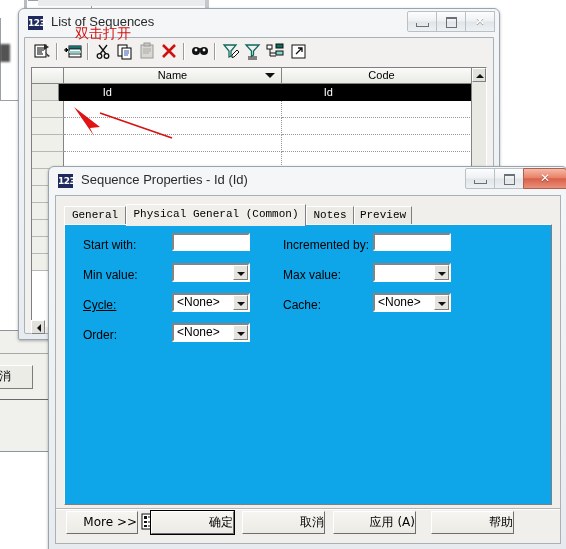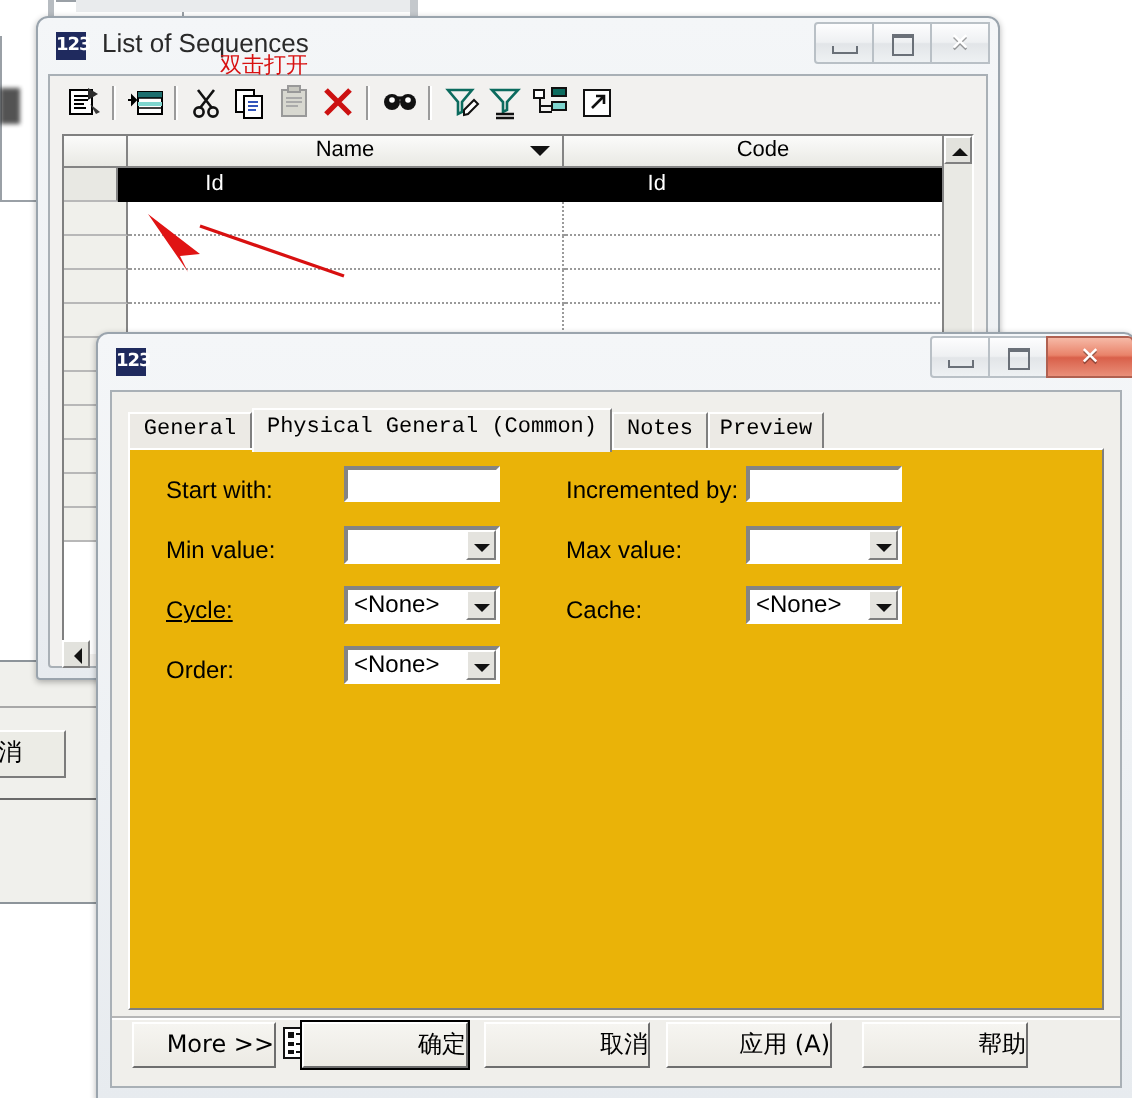"双击打开" #annot-text { font-size: 11px -> 14px; margin-left: 35px -> none }
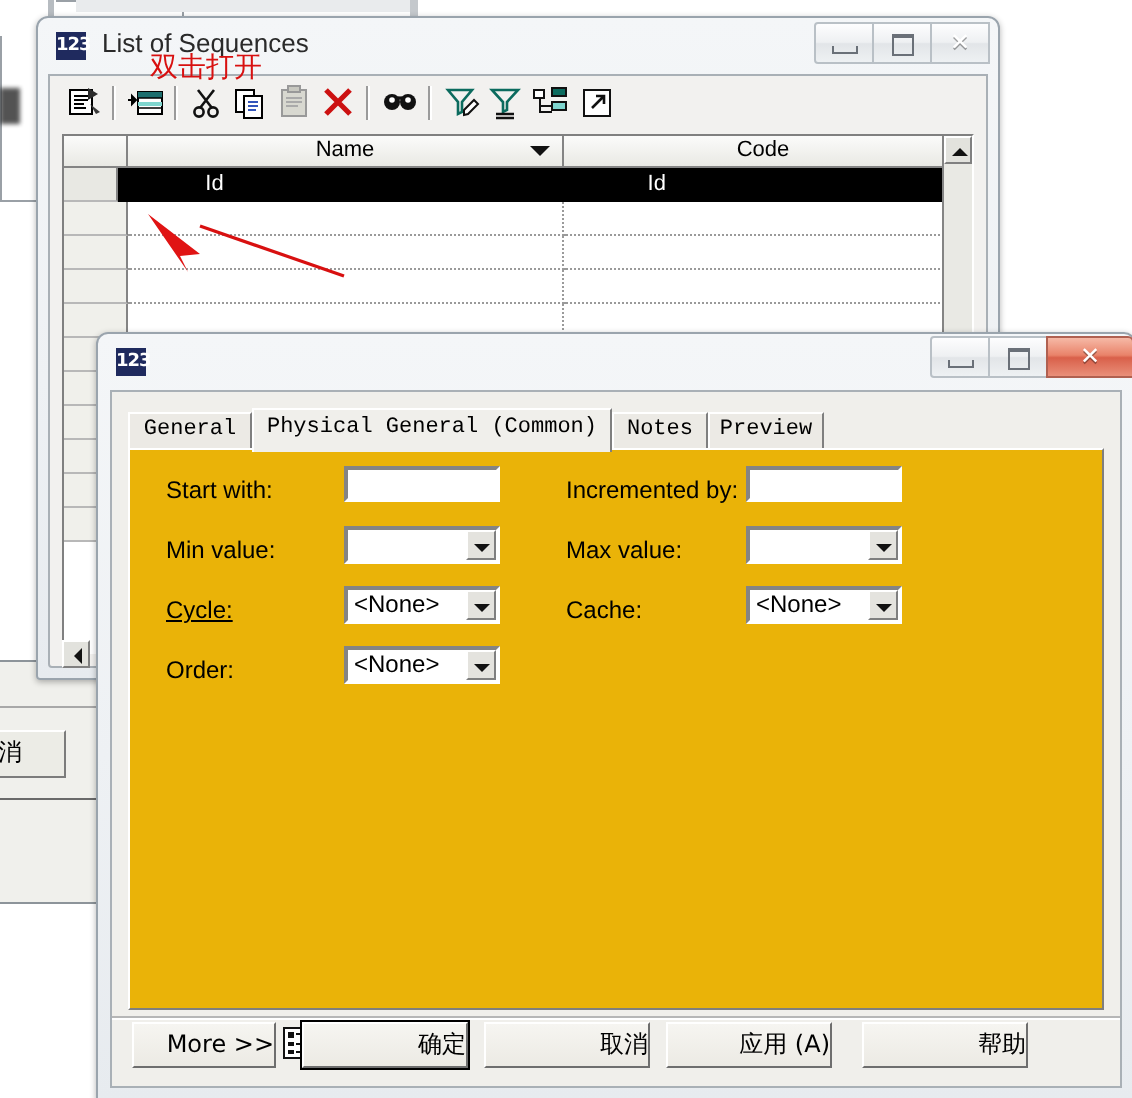"Sequence Properties - Id (Id)" div.title-txt { html: none -> <div>Sequence Properties - Id (Id)</div> }
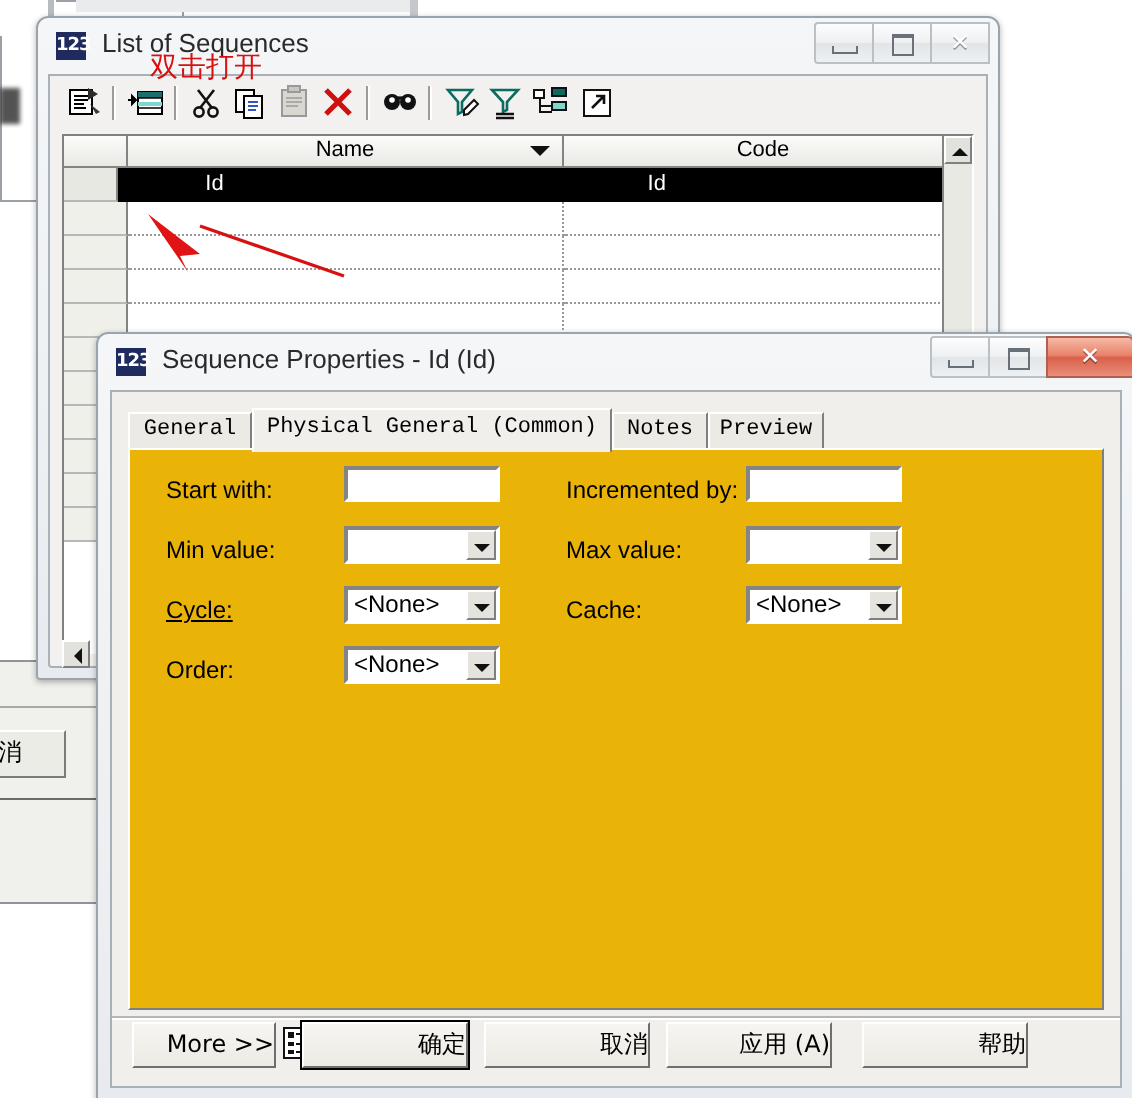"Start with:" .panel { background: #eab308 -> #0ea5e9 }
